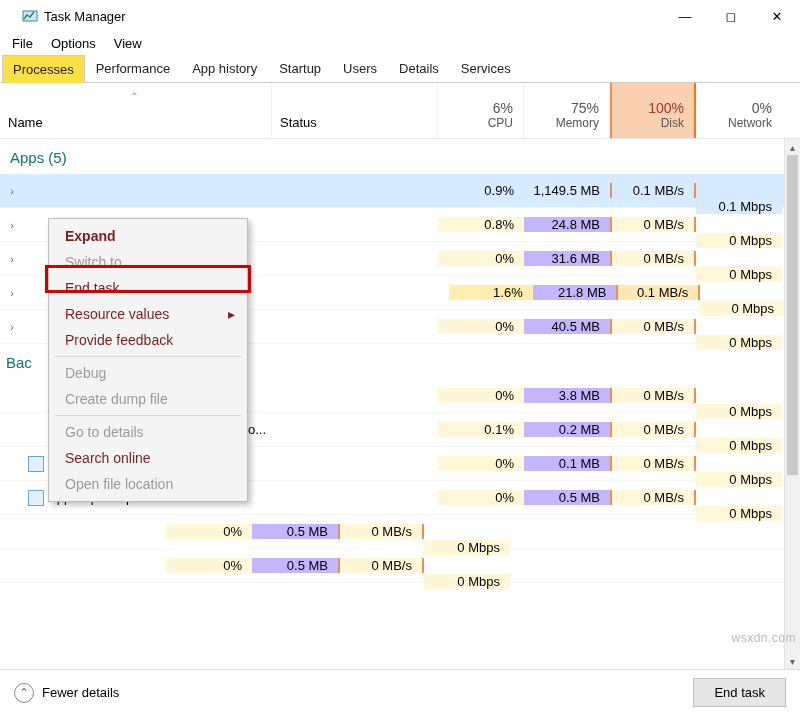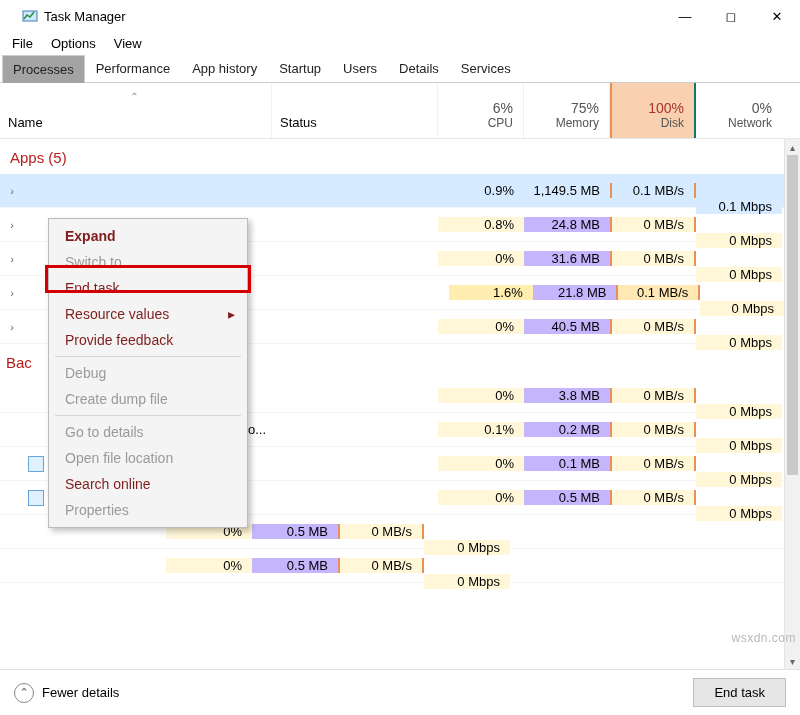"Processes" .tab.active { background: #a3a3a3 -> #fde047 }
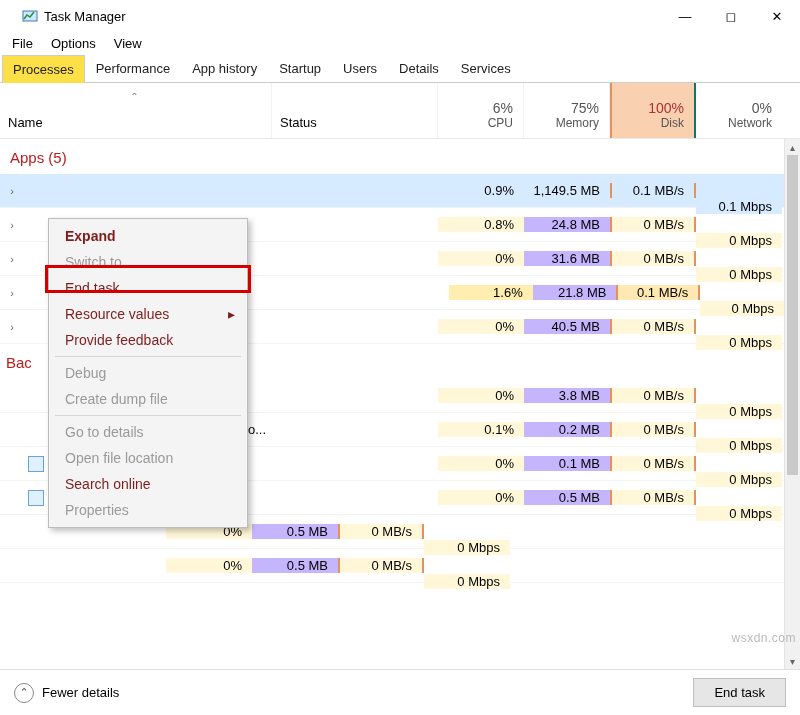"100%" .hcol.disk { border-right: 2px solid #0f766e -> 2px solid #f97316 }
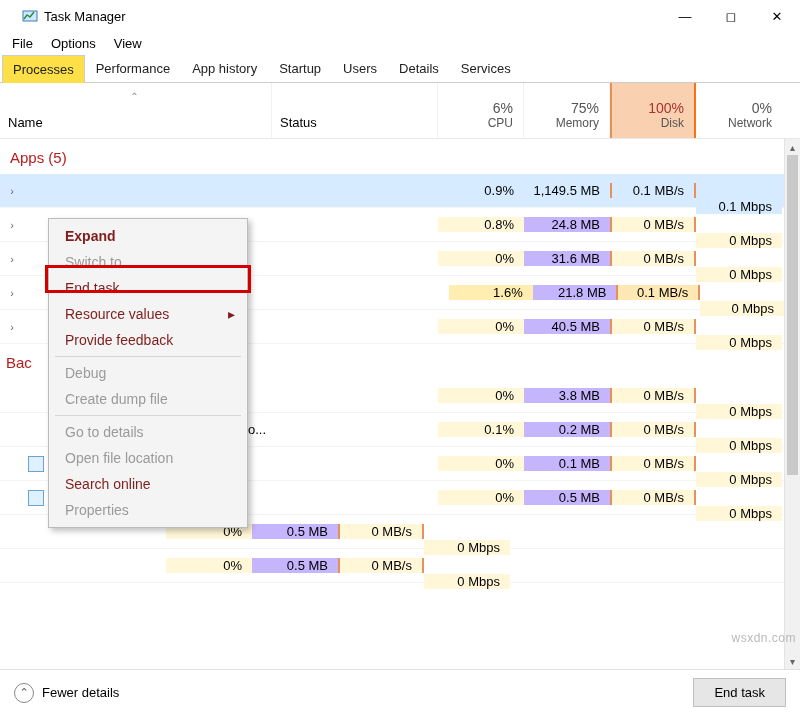"Apps (5)" .section-title { color: #b91c1c -> #0f766e }
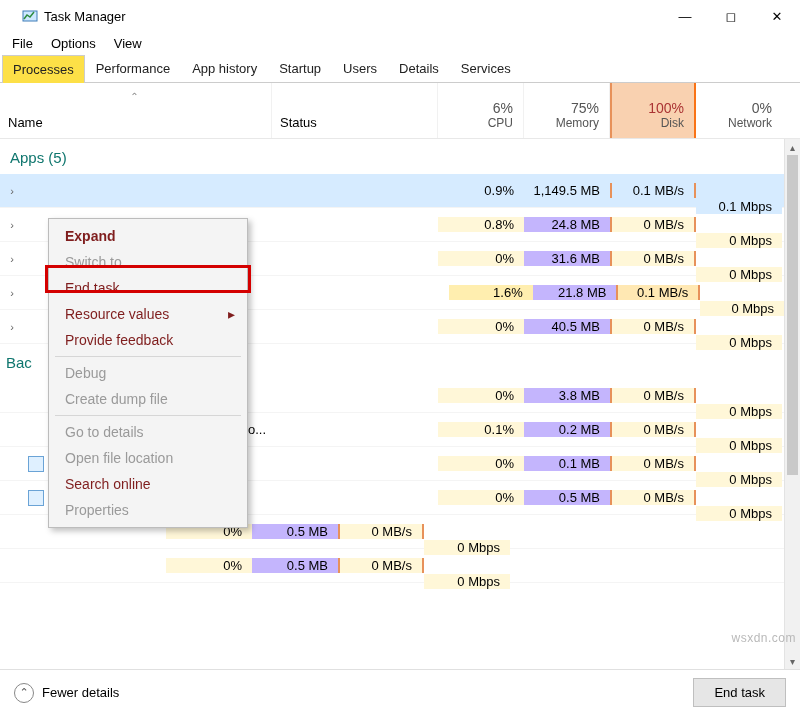"Open file location" div.item { order: before "Search online" -> after "Search online" }
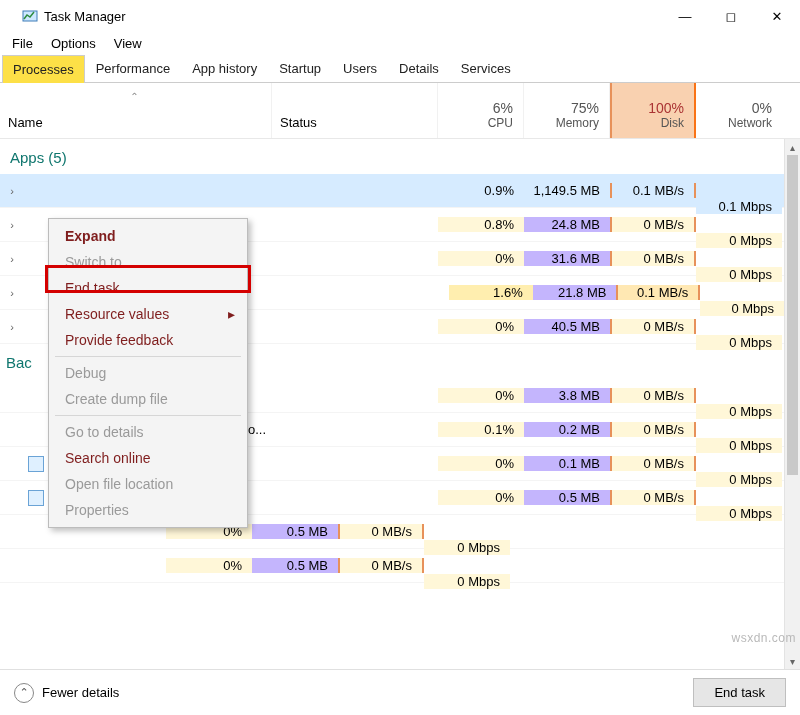"Properties" div.item { html: <div>Properties</div> -> none }
